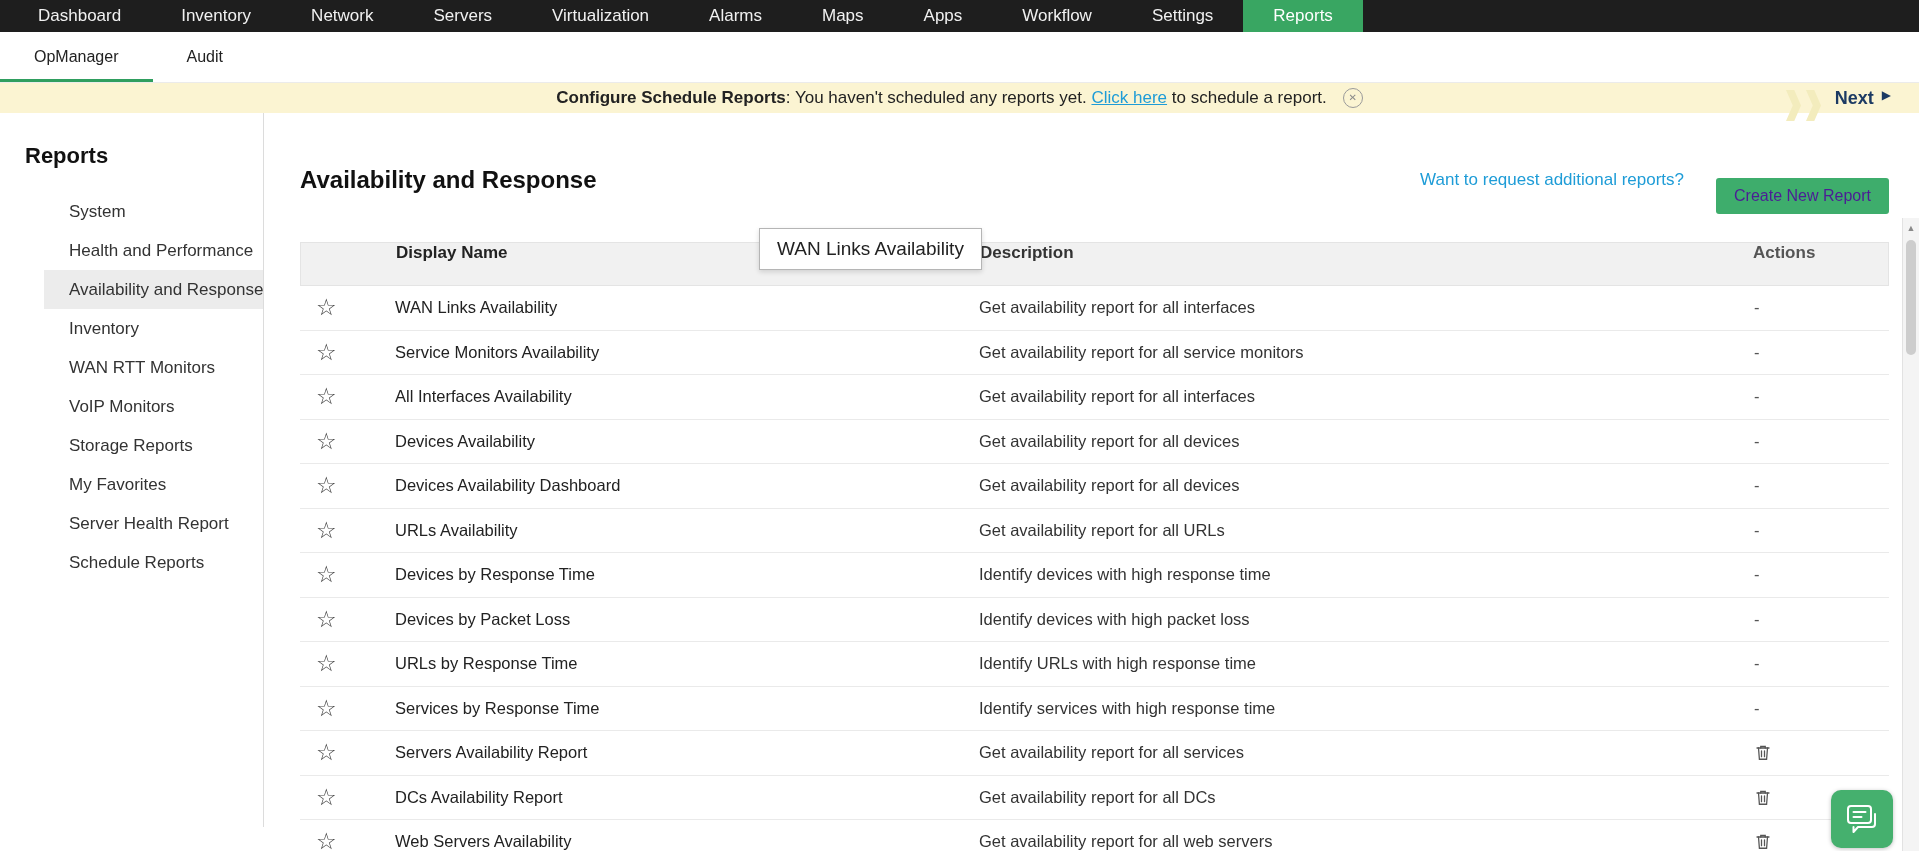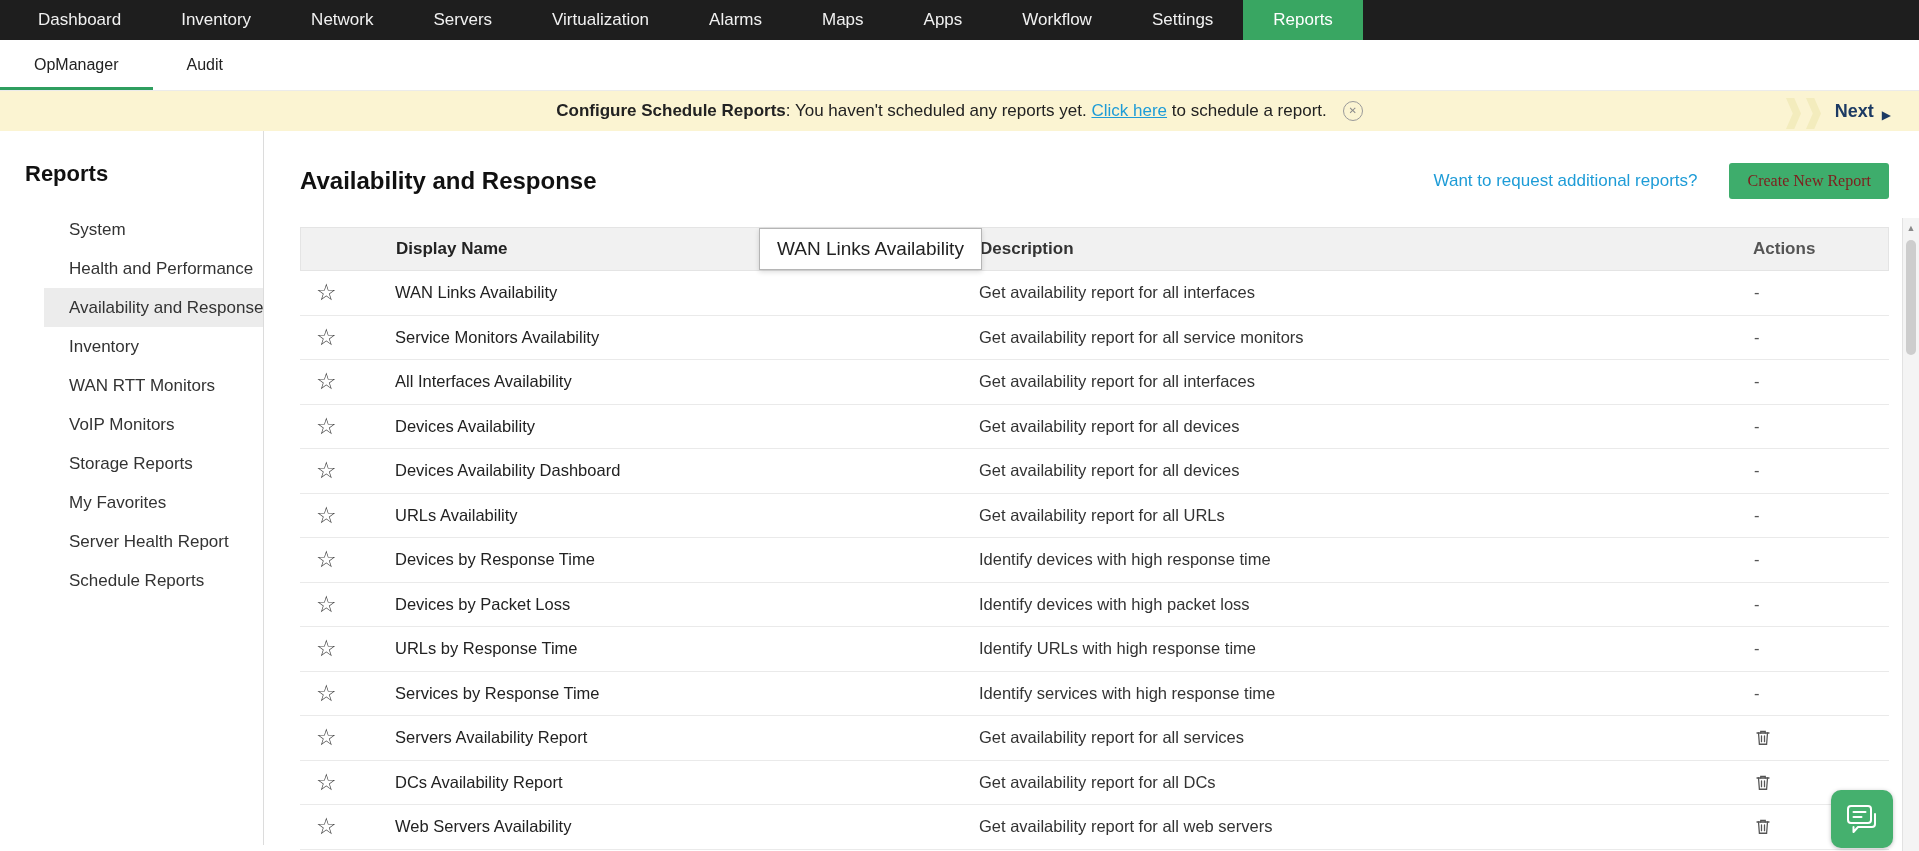"Dashboard" .topnav { height: 40px -> 32px }
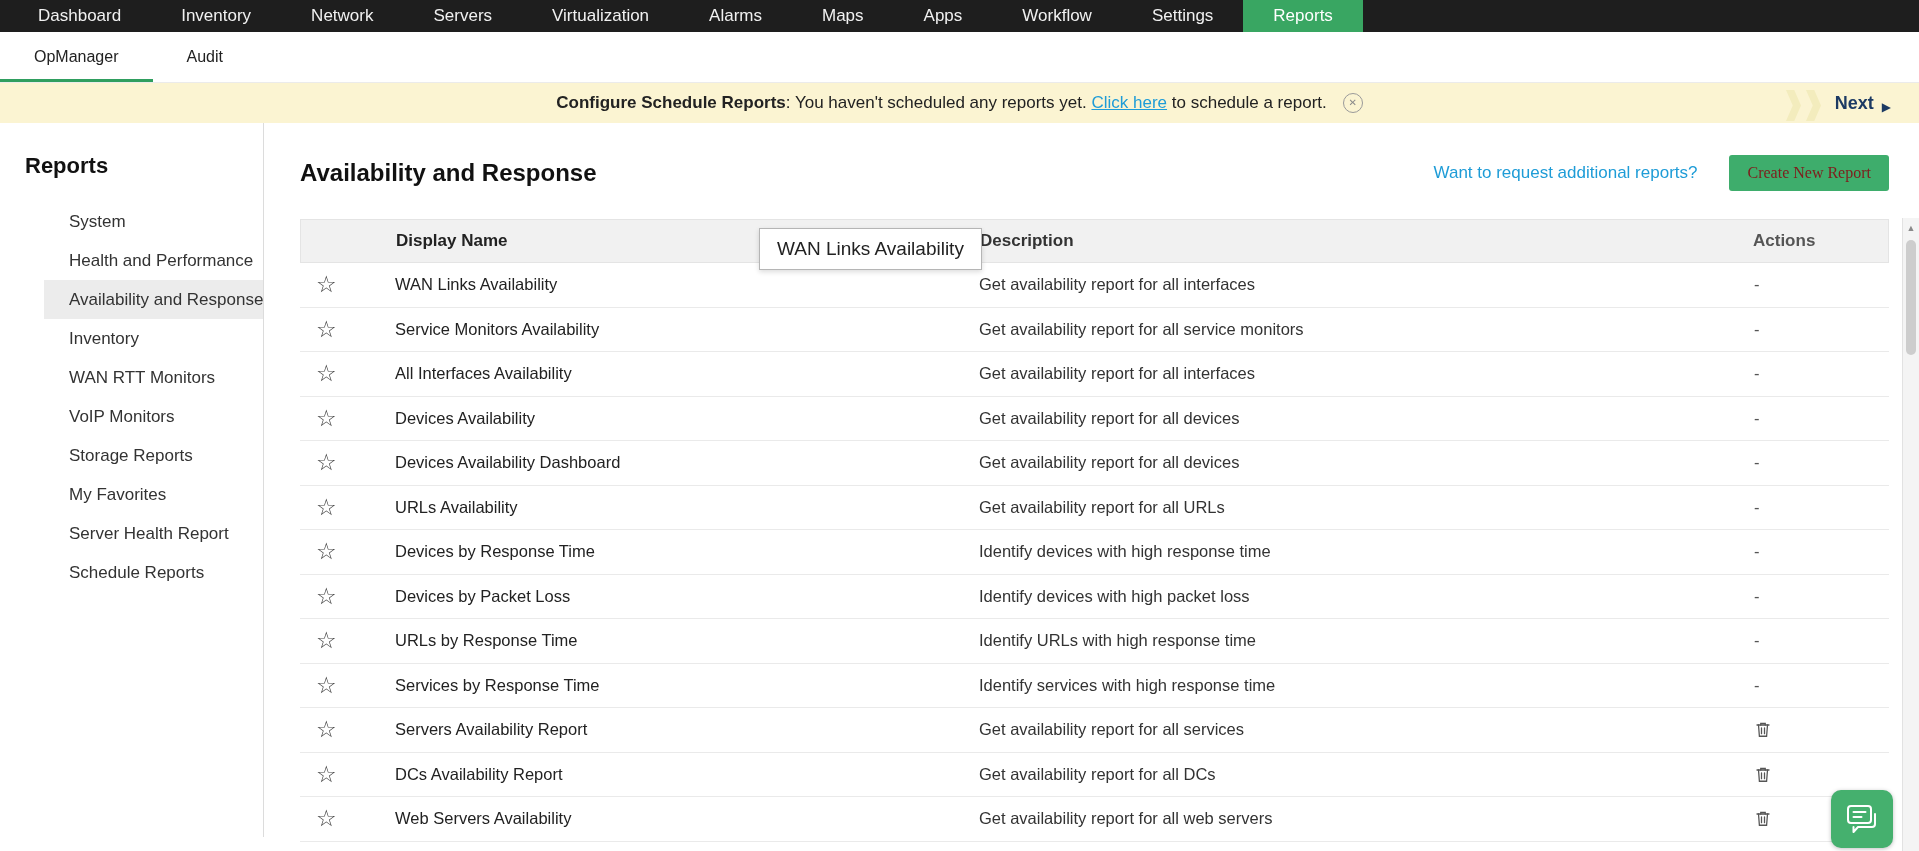"Configure Schedule Reports: You haven't" .banner { height: 40px -> 30px }
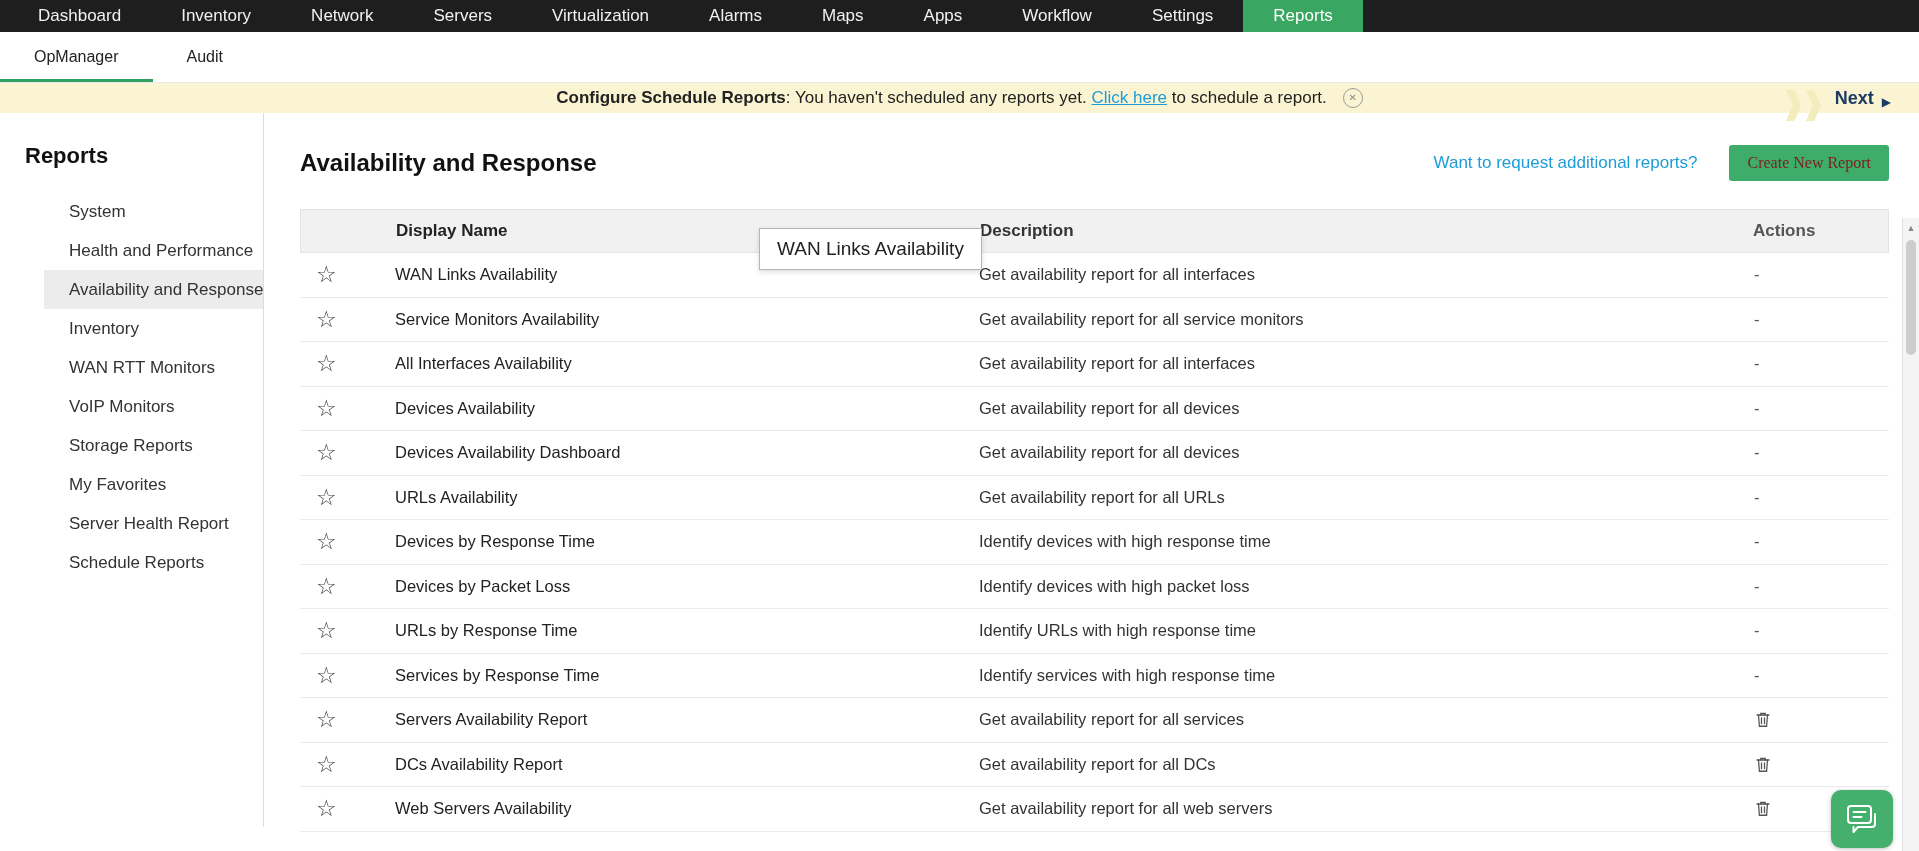"Next" .banner-next { align-items: flex-end -> flex-start }
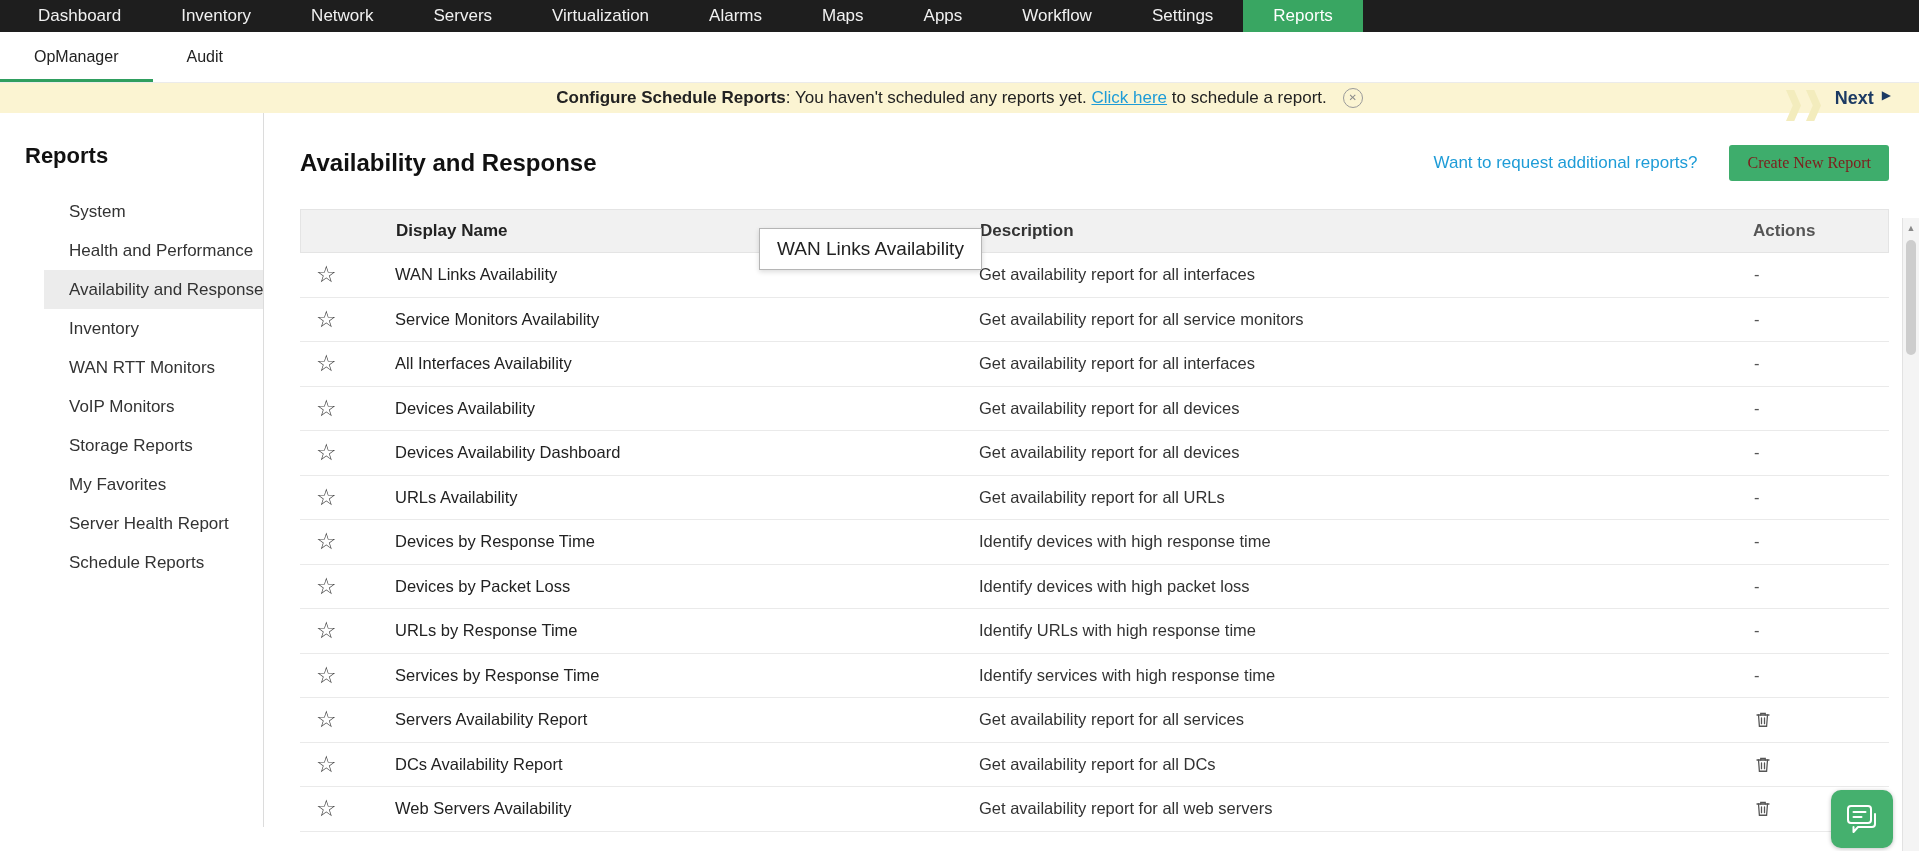"Create New Report" .create-btn { color: #7f1d1d -> #4c1d95; font-family: Liberation Serif, serif -> Liberation Sans, sans-serif; margin-top: none -> 33px }
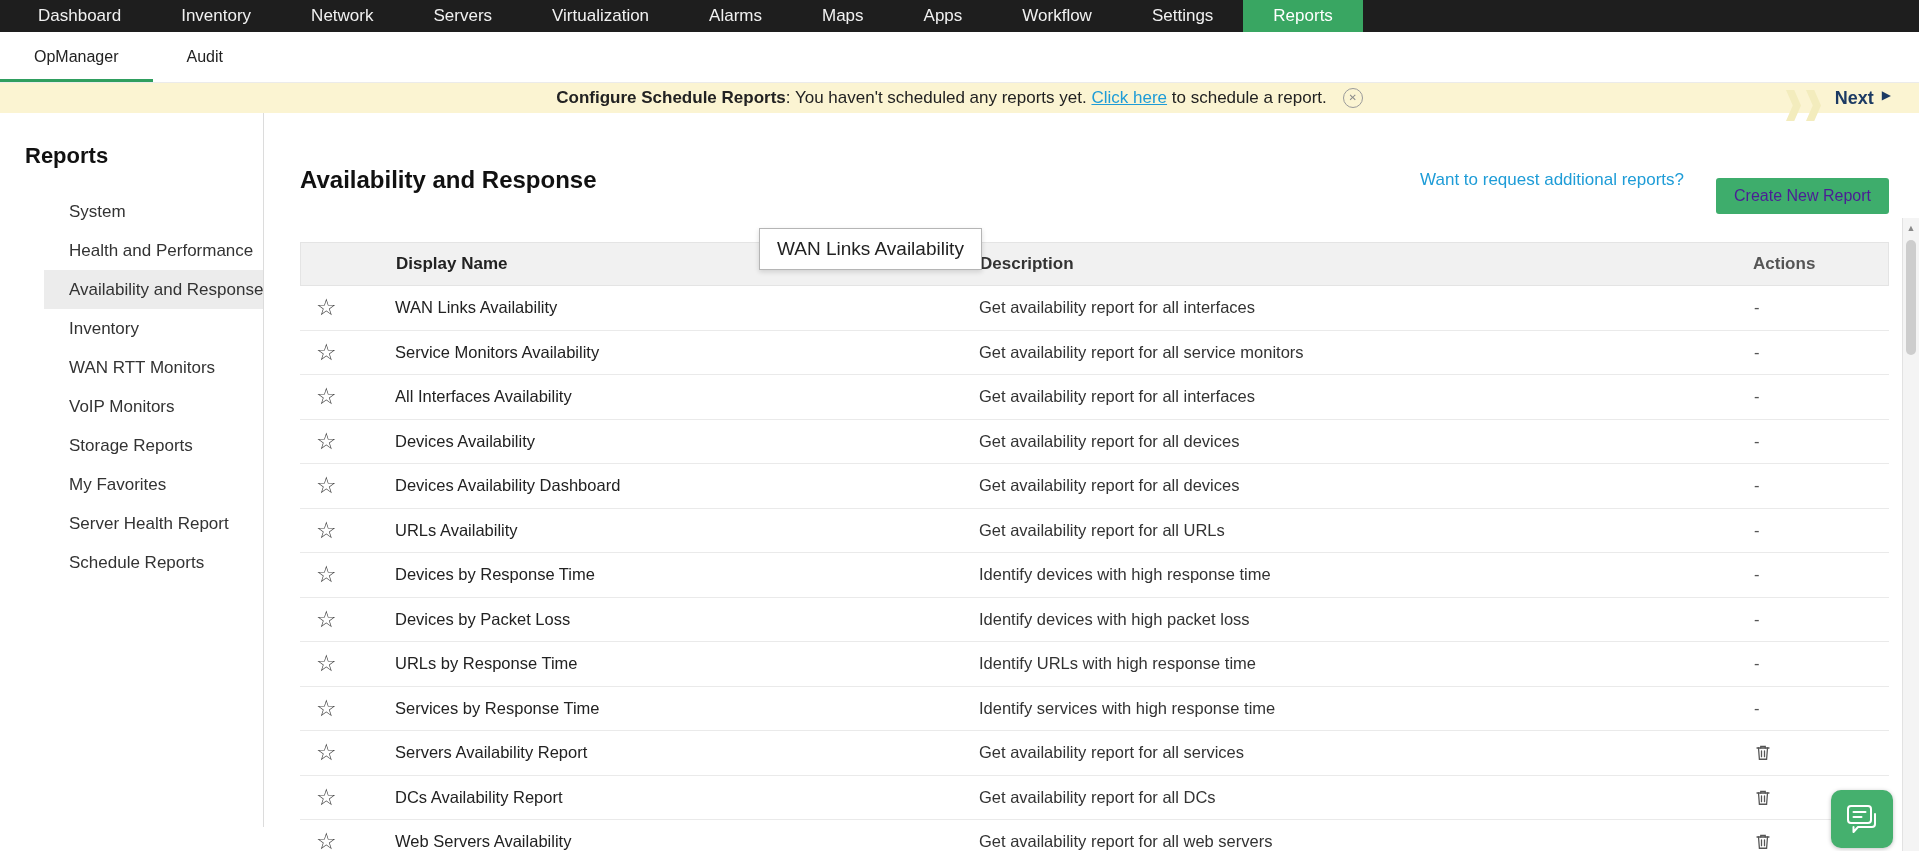"Display Name" .thead { align-items: center -> flex-start }
